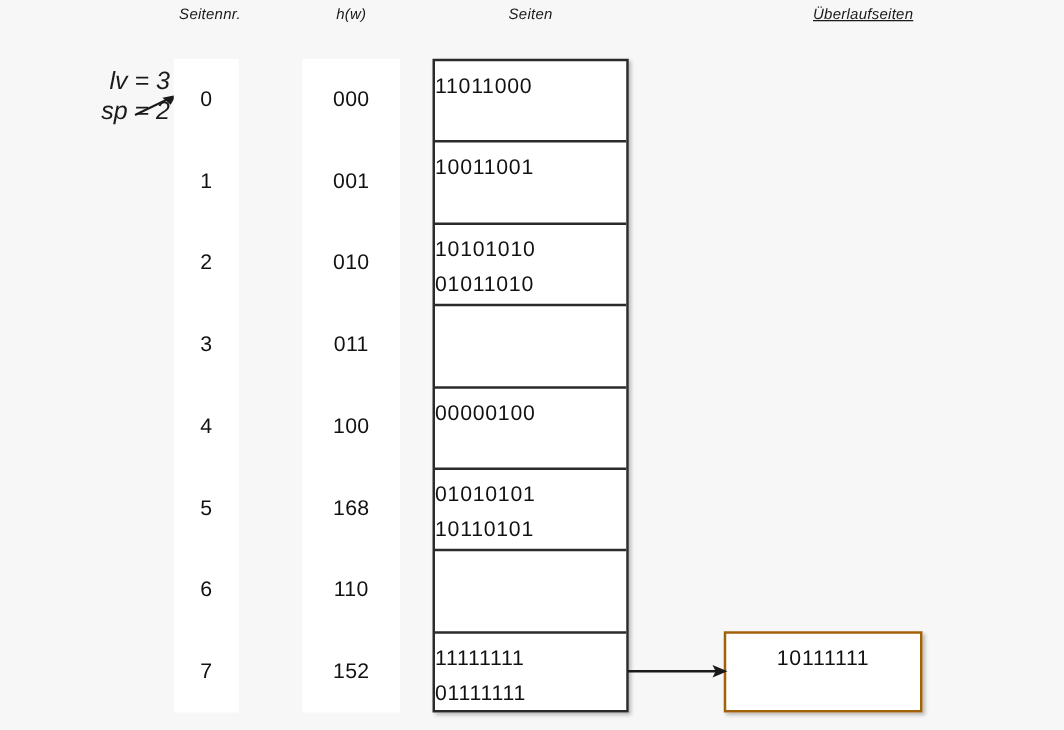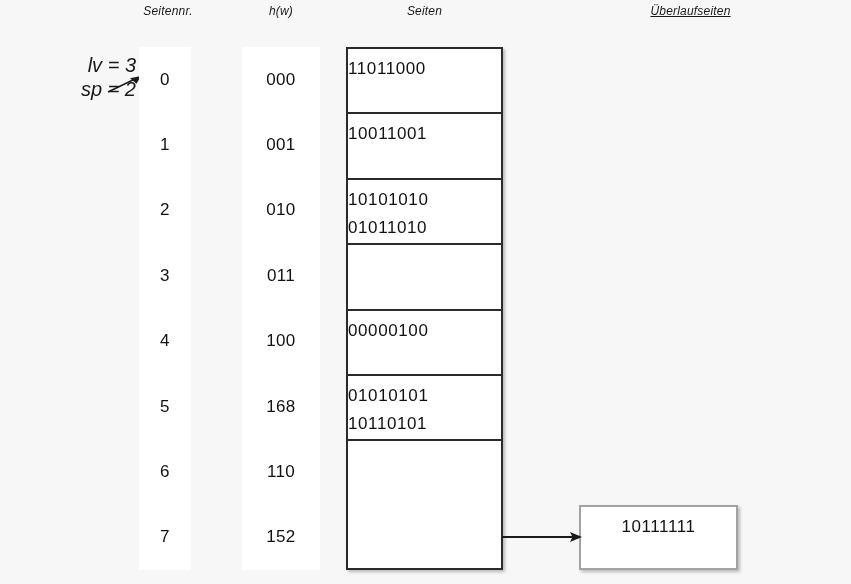"11111111" div.page-row { html: none -> <div> <div>11111111</div> <div>01111111</div> </div> }
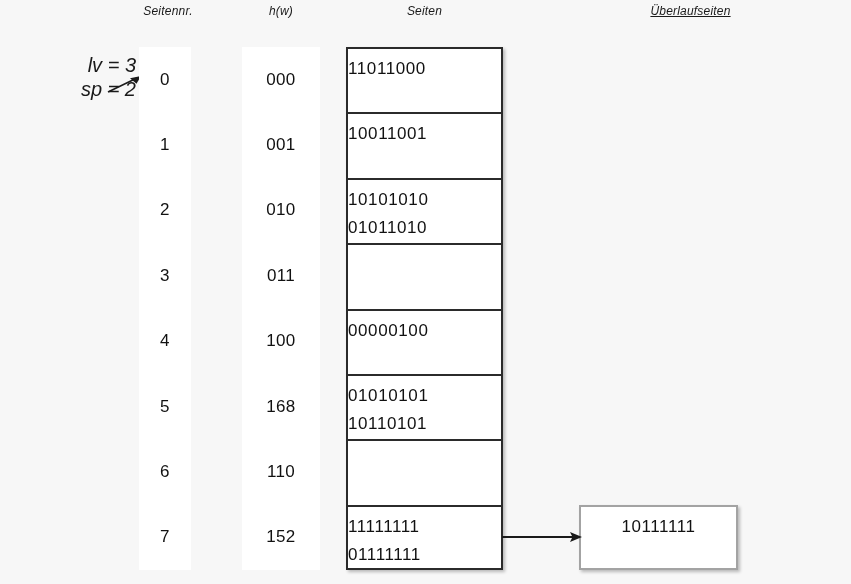"10111111" #overflow-box { border: 2px solid #a3a3a3 -> 2px solid #a16207 }
